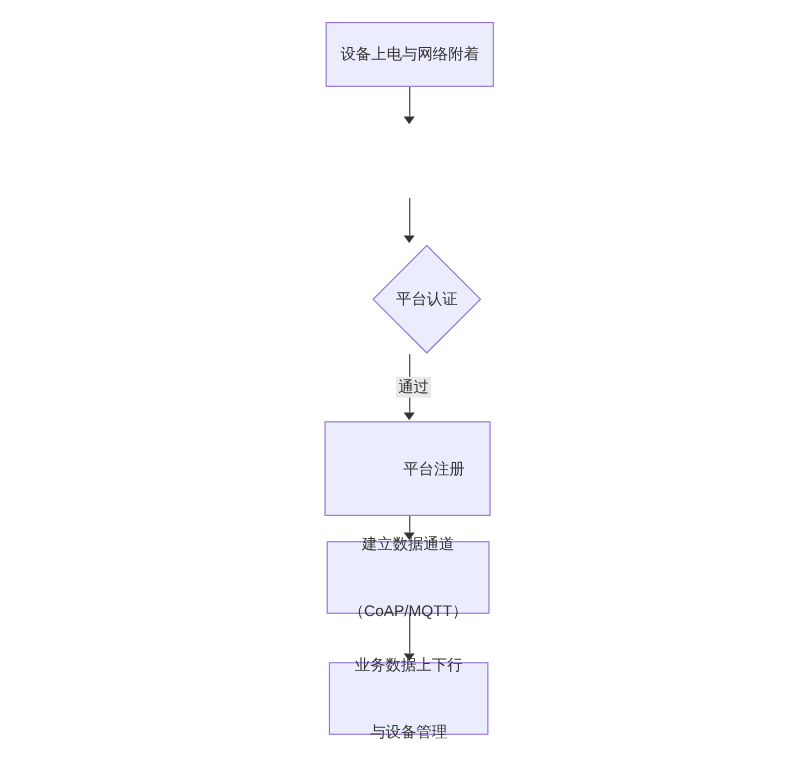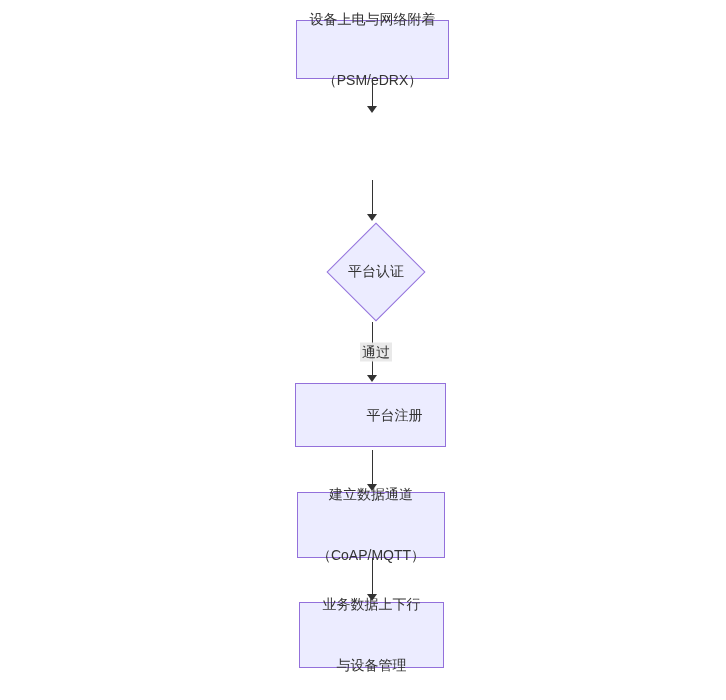"（PSM/eDRX）" div.node-line { html: <div>（PSM/eDRX）</div> -> none }
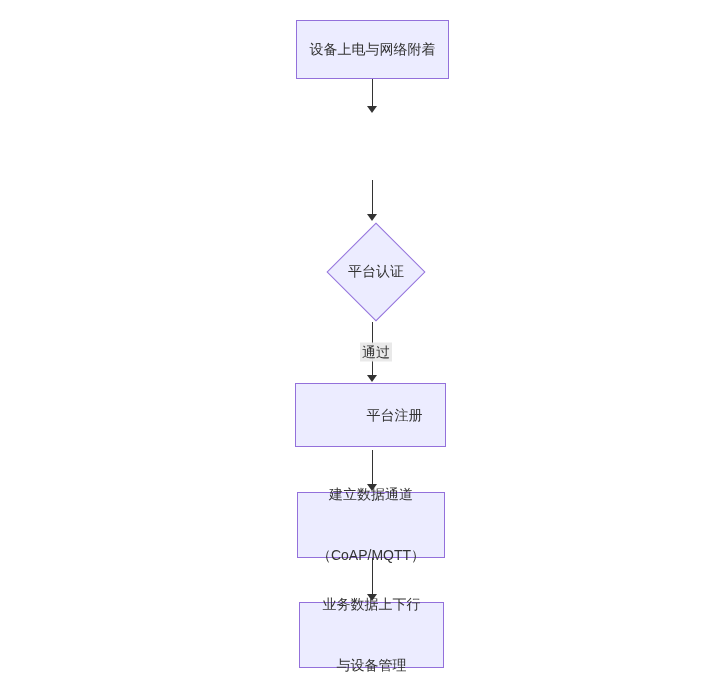"平台认证" div.diamond-wrap { left: 326px -> 338px }
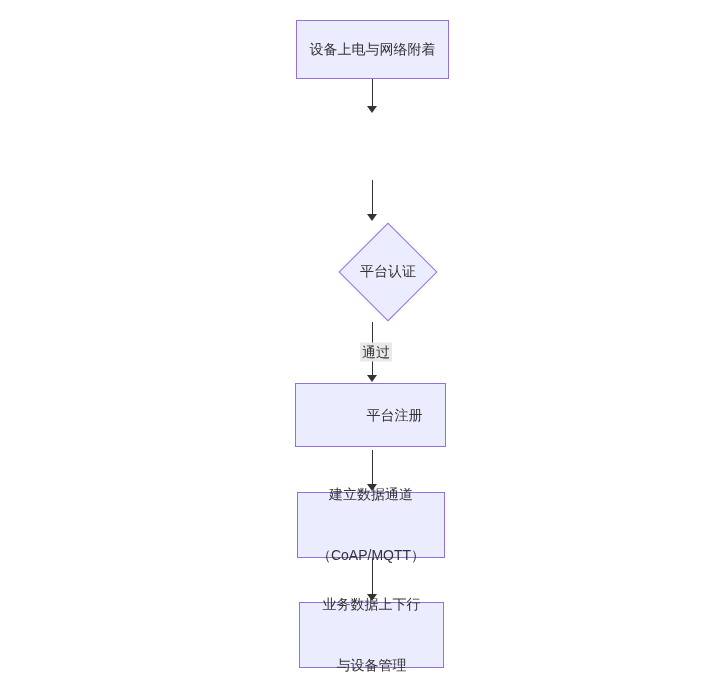"平台注册" div.node { height: 64px -> 86px }
